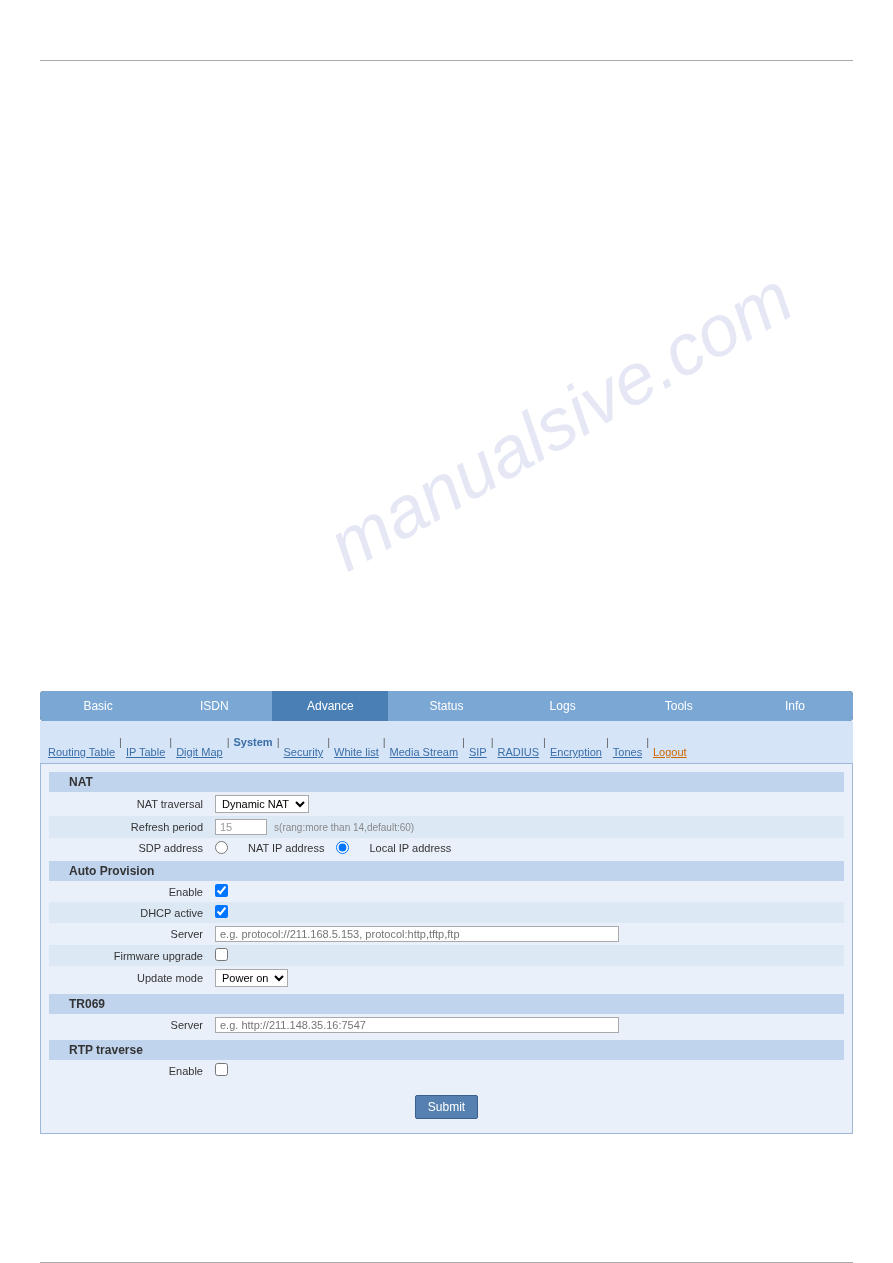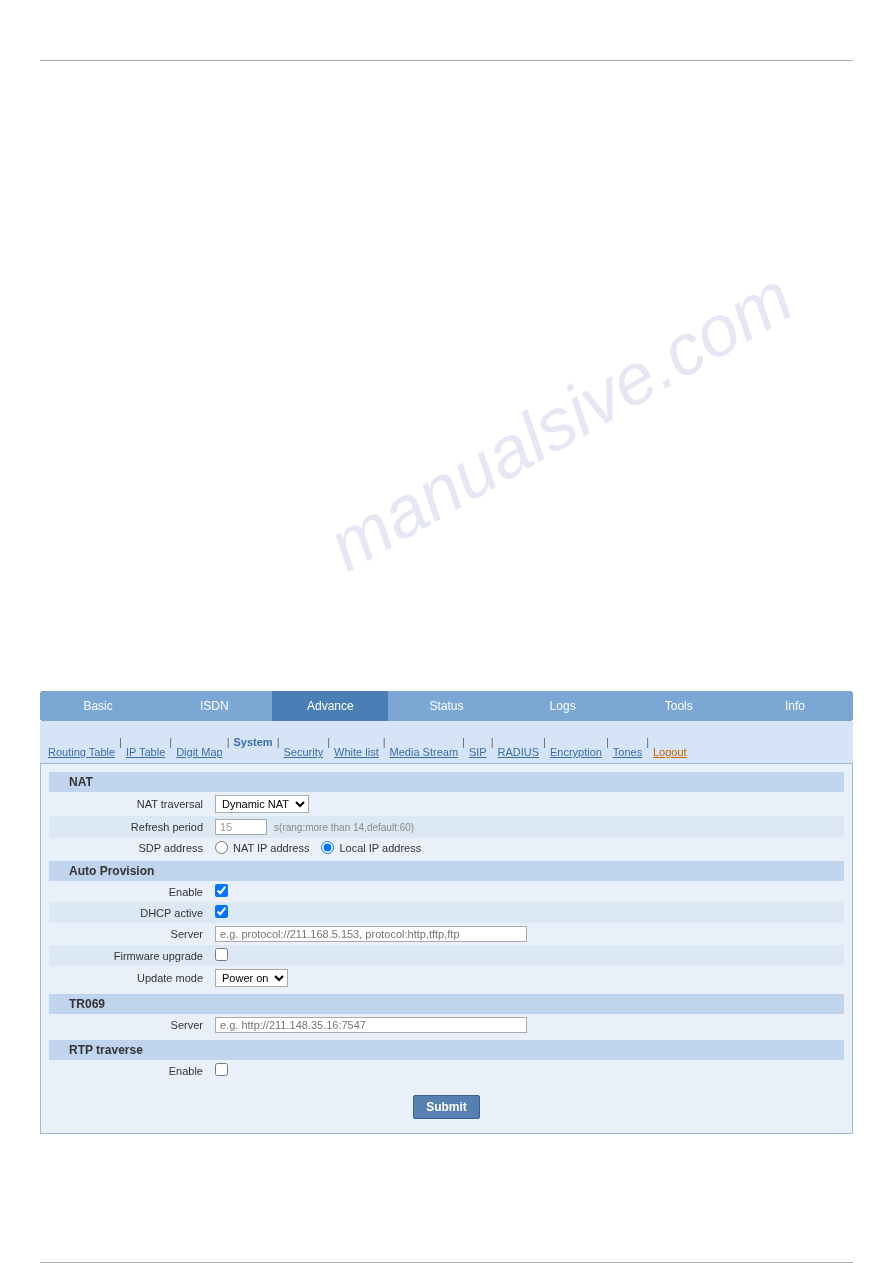"NAT IP address" .radio-group label { gap: 5px -> 20px }
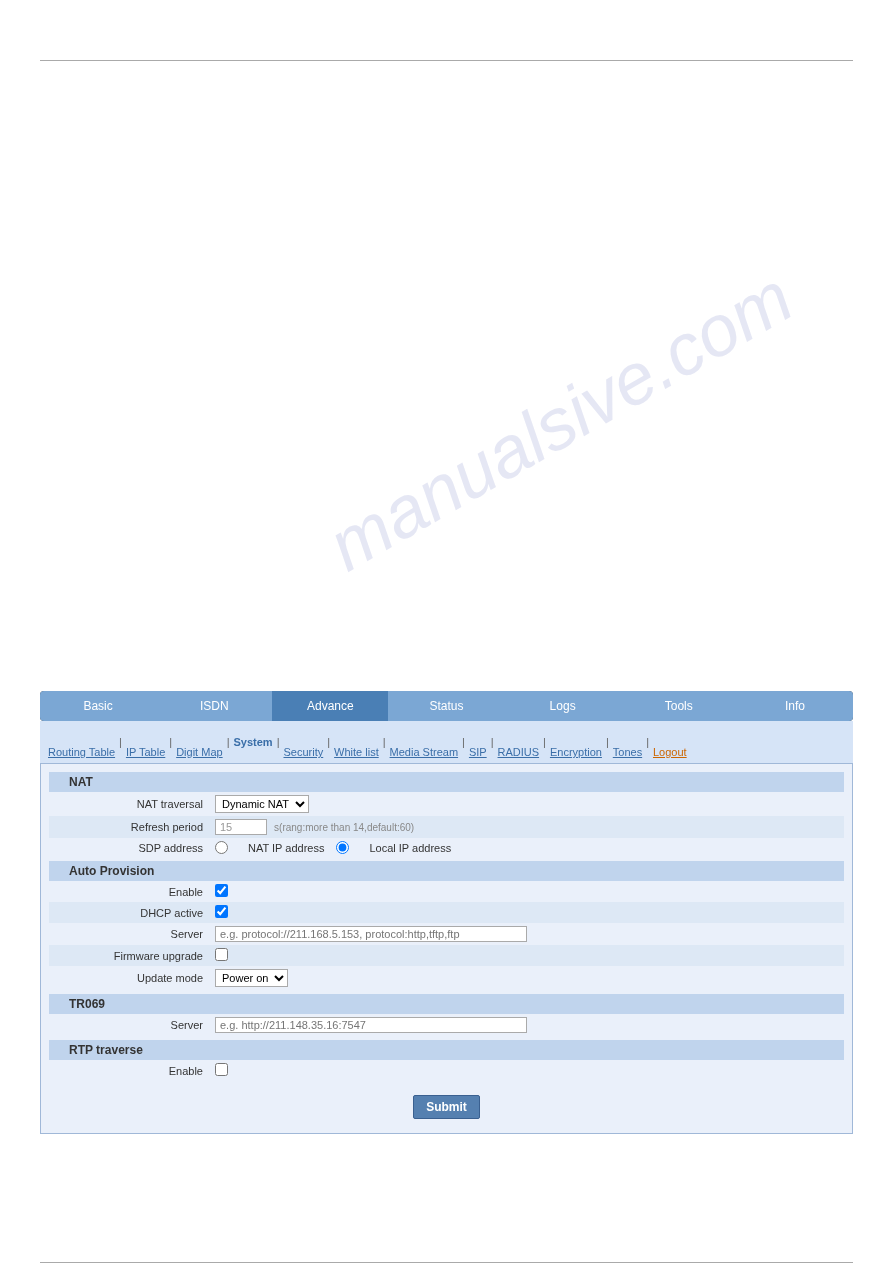"e.g. protocol://211.168.5.153," .form-table input[type="text"] { width: 312px -> 404px }
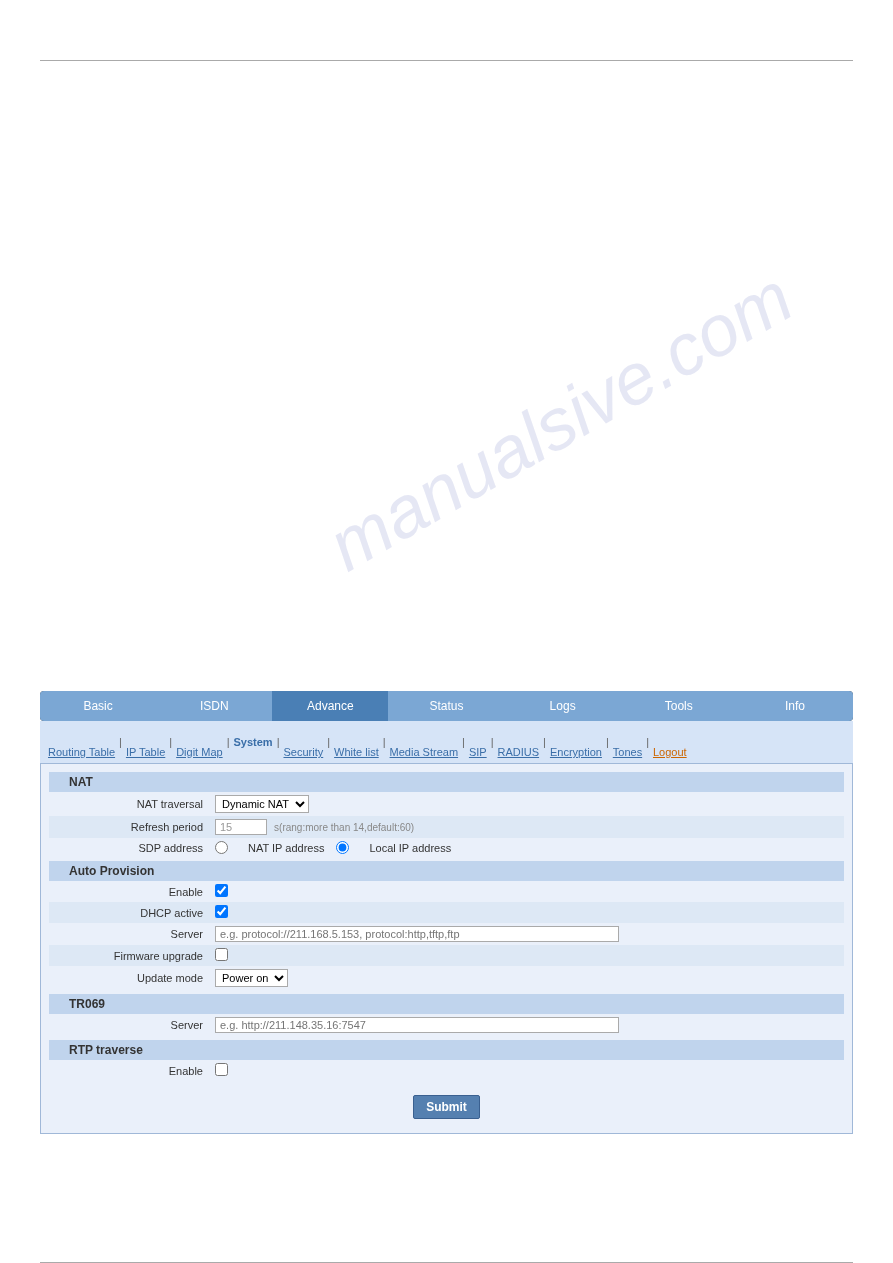"Submit" .submit-btn { font-weight: bold -> none }
